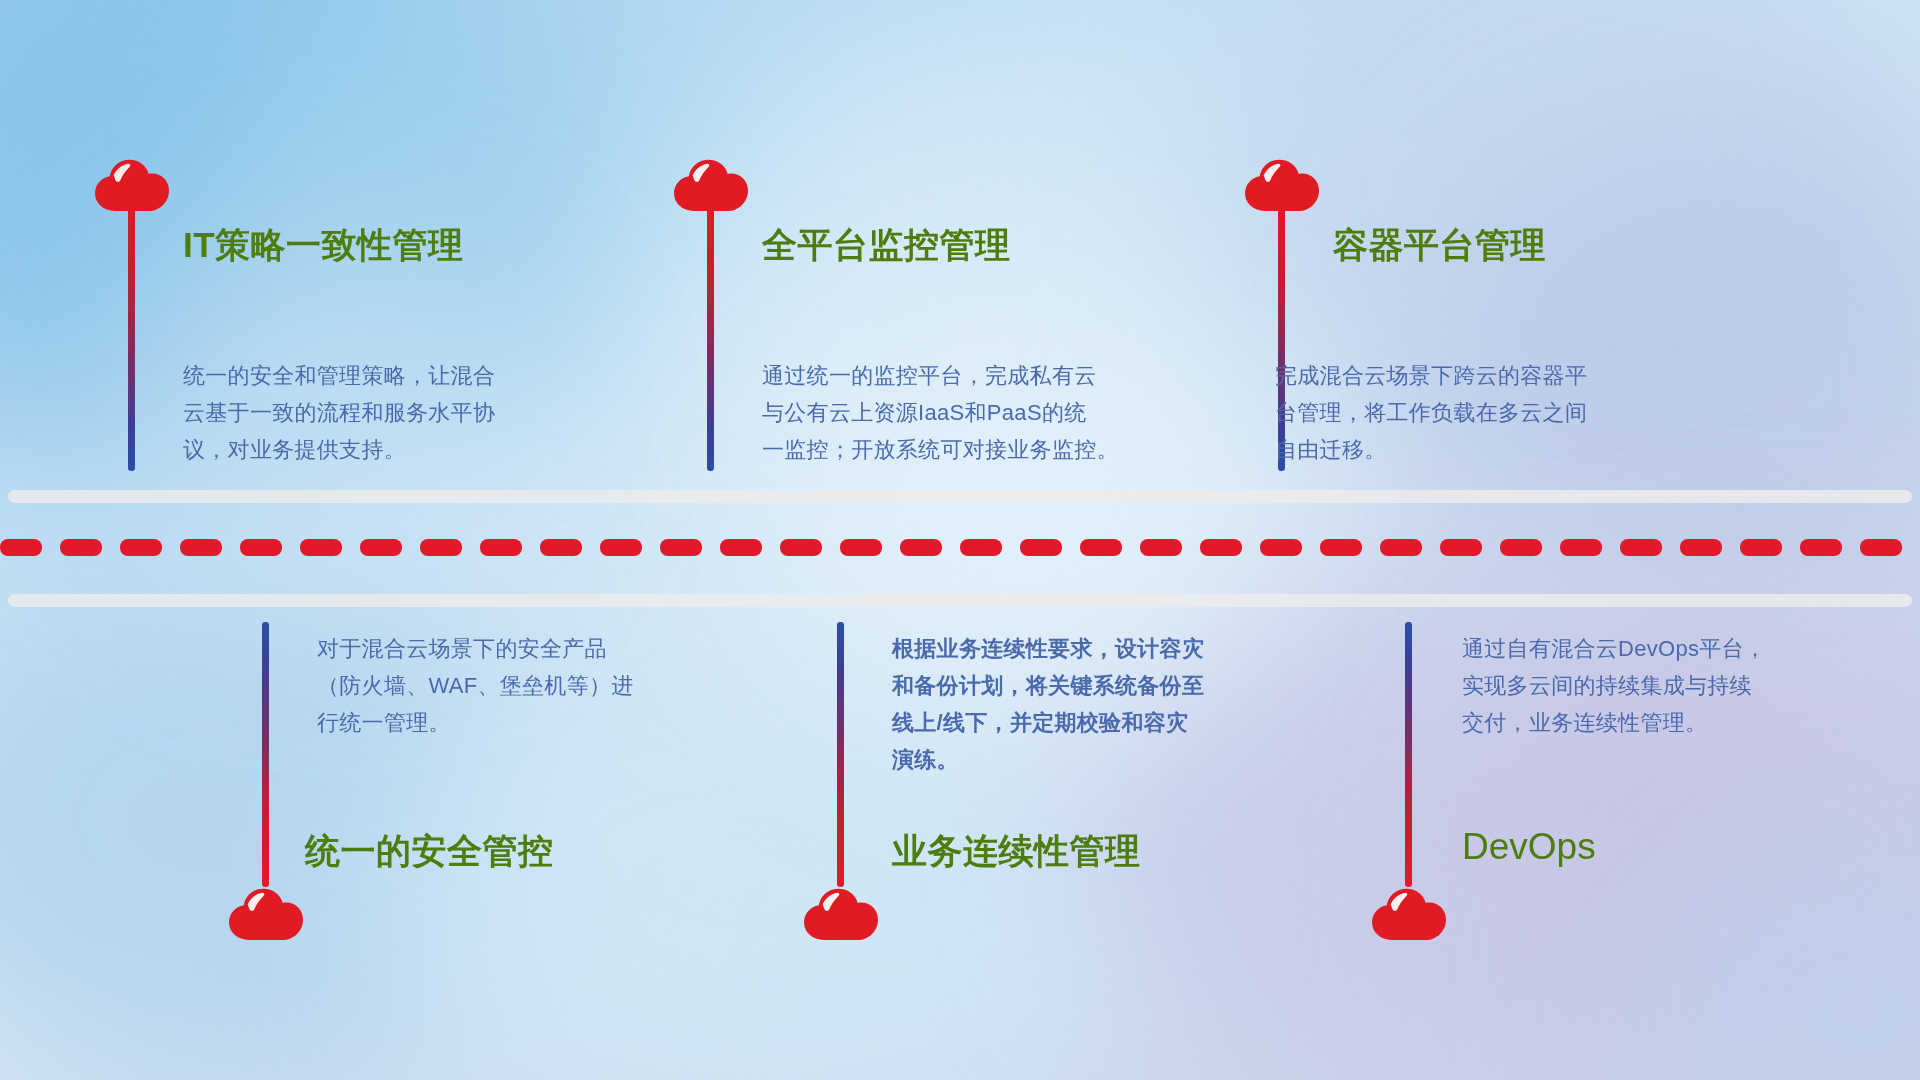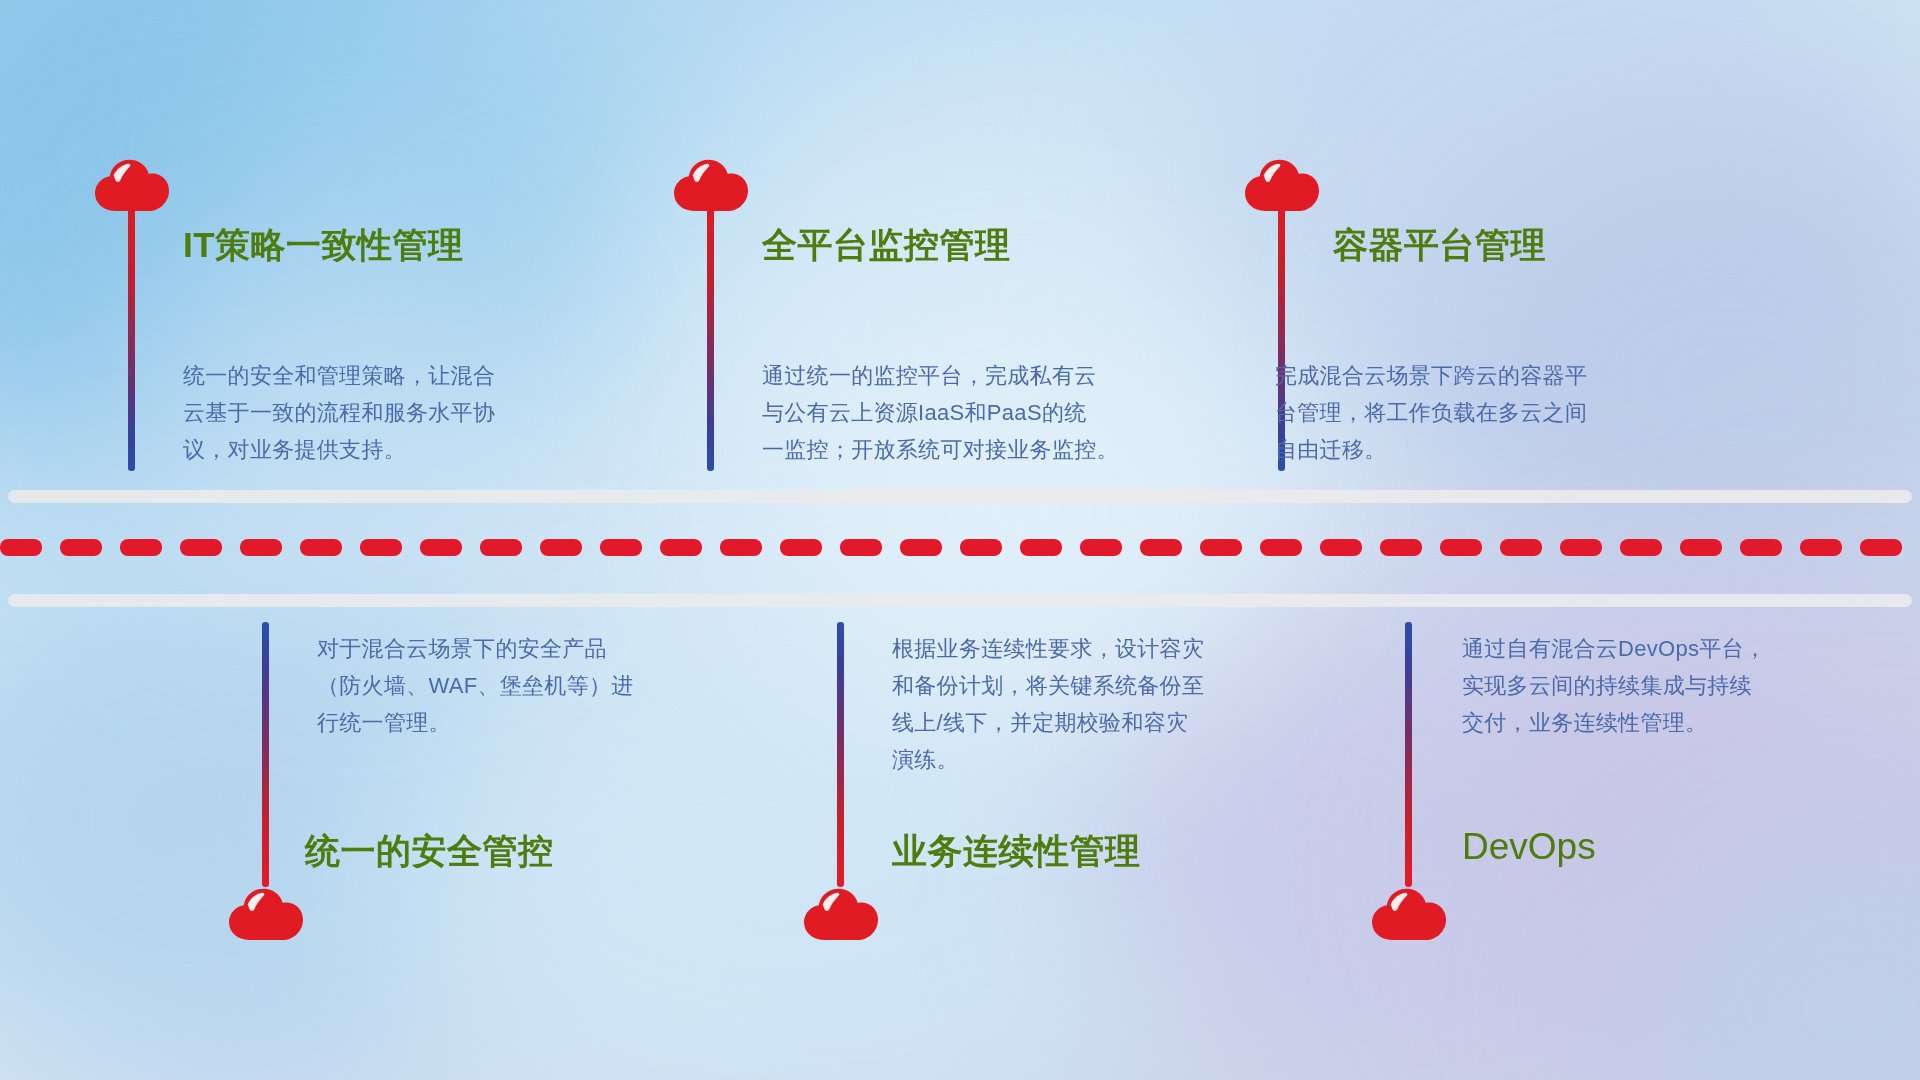"根据业务连续性要求，设计容灾" div.body { font-weight: none -> bold }
